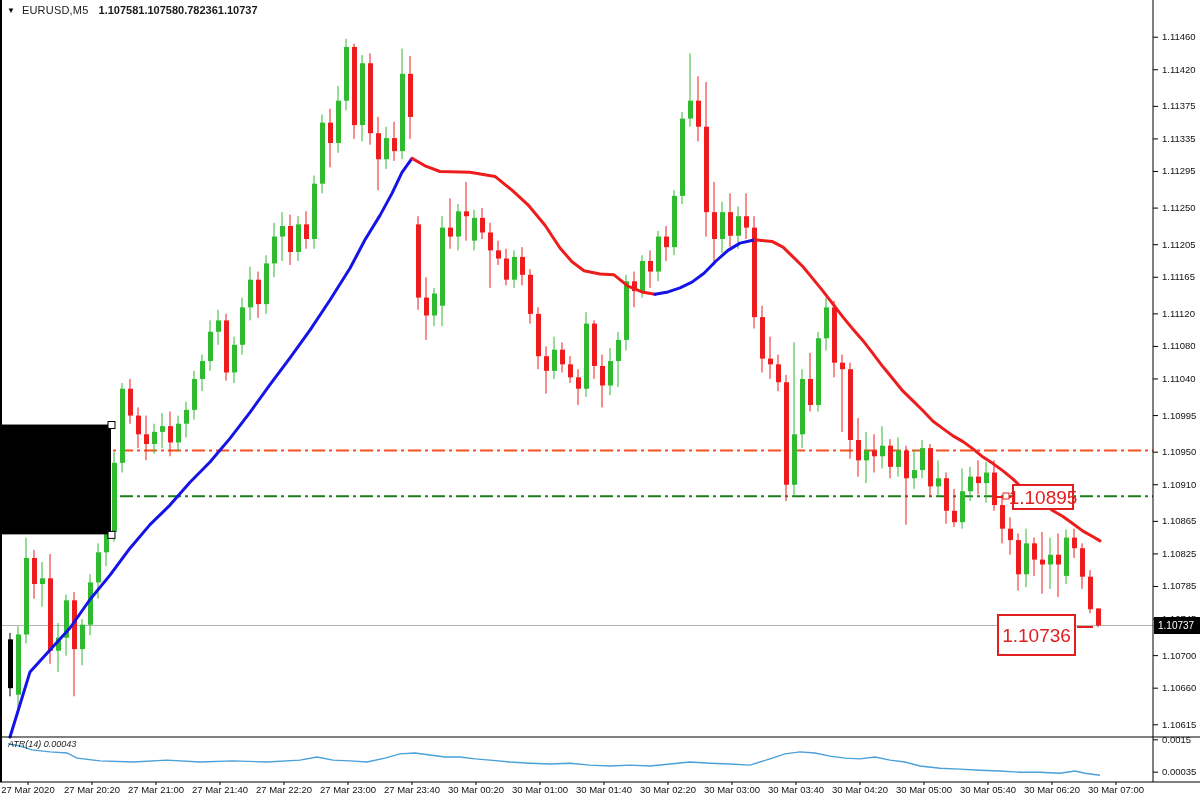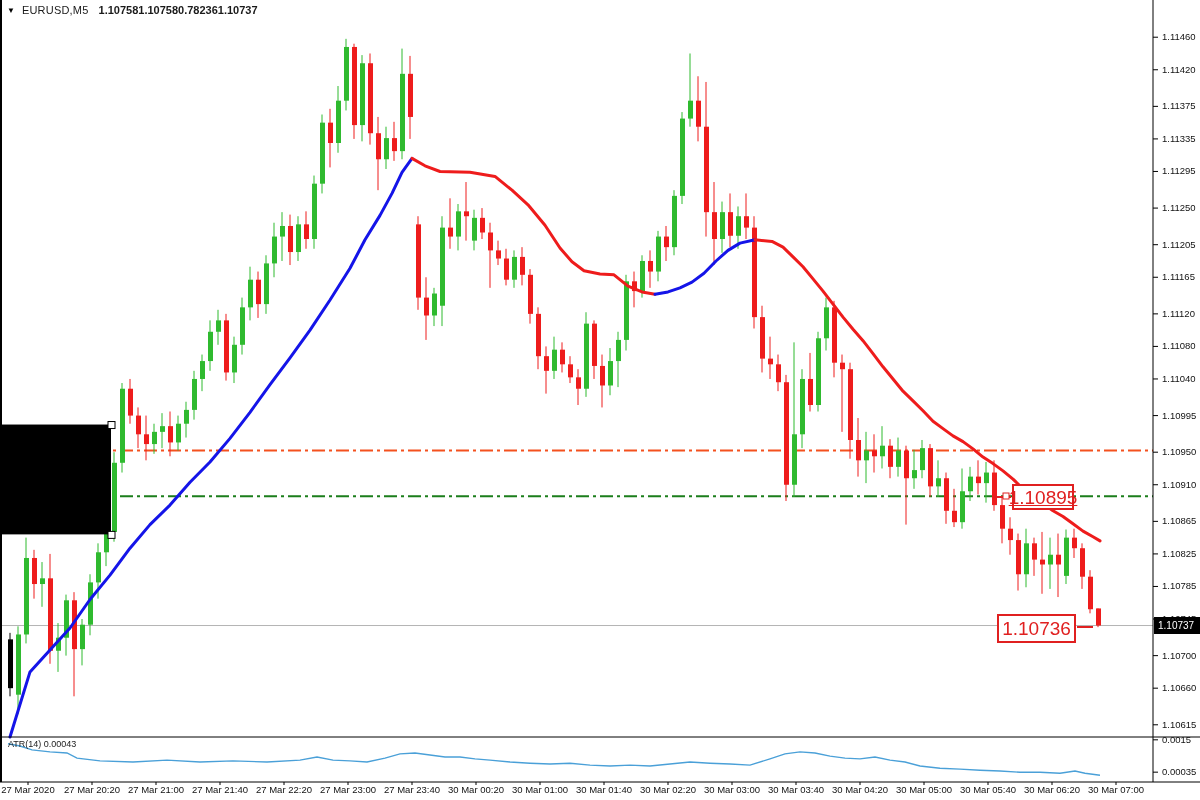"1.10895" #box-upper { text-decoration: underline -> none }
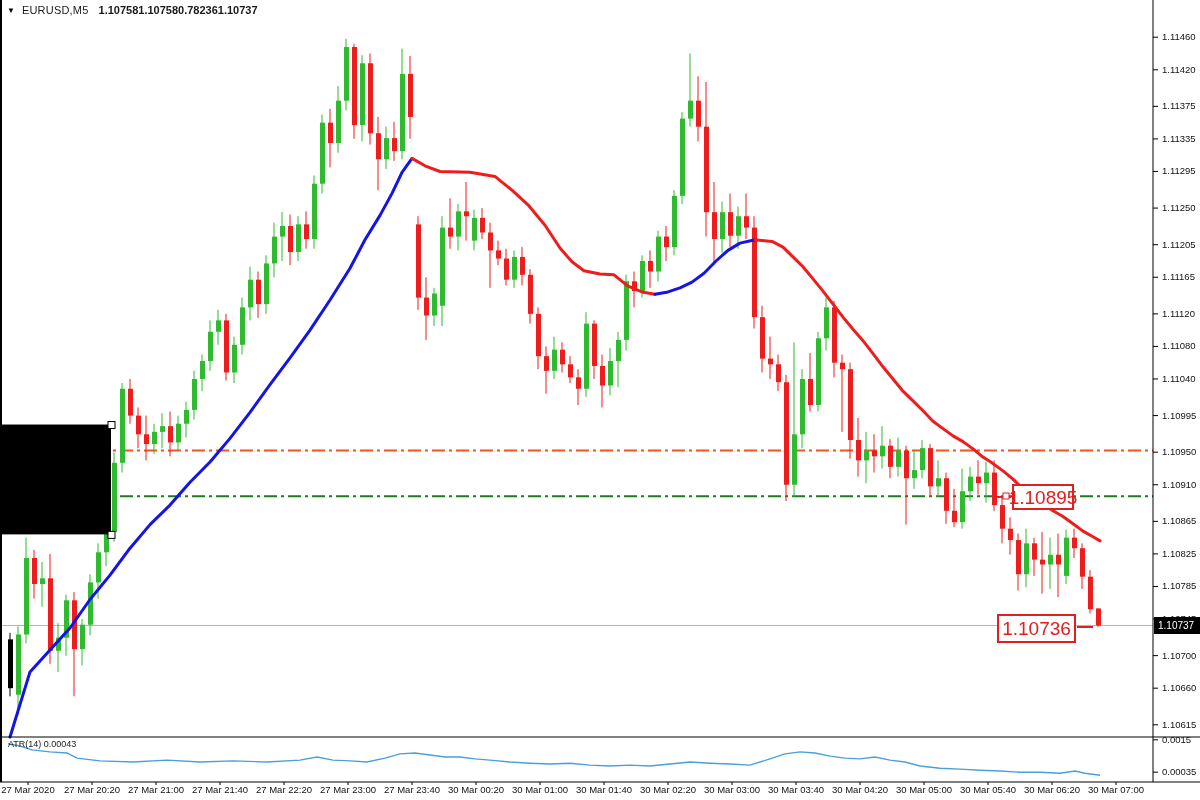"1.10736" #box-lower { height: 29px -> 42px }
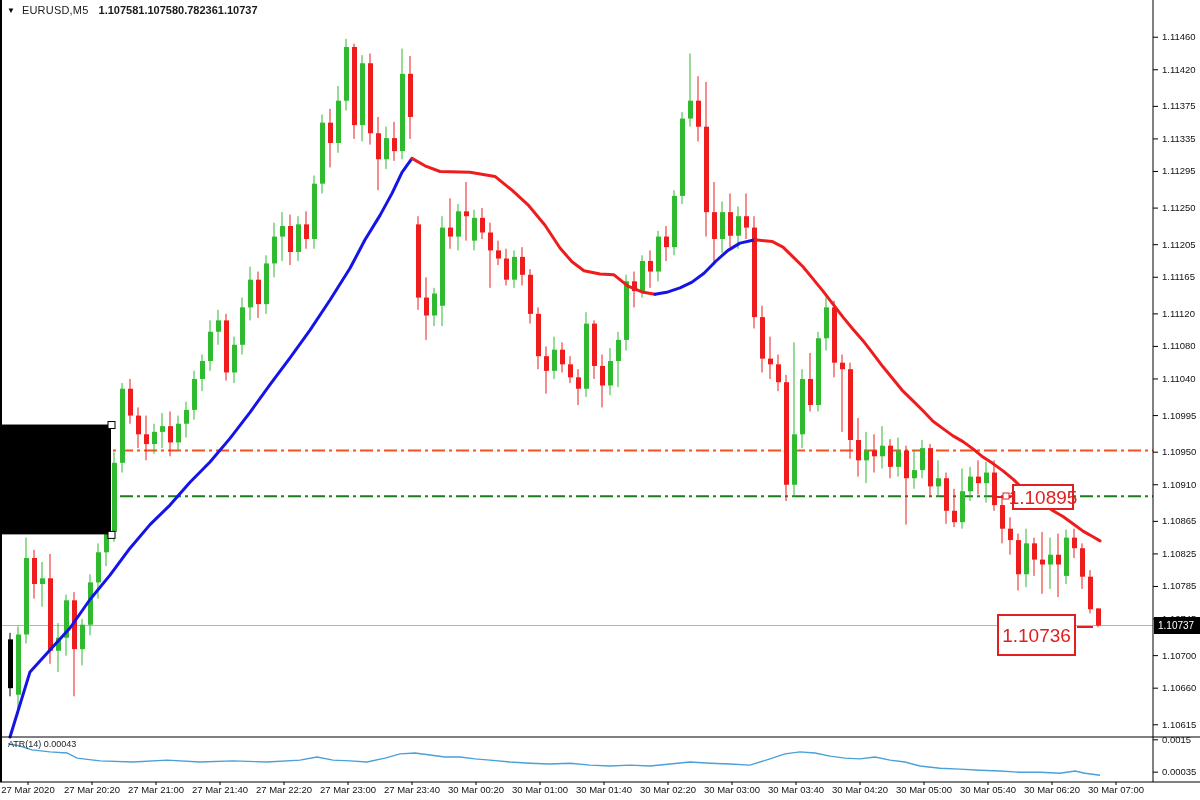"ATR(14) 0.00043" .atr-label { font-style: none -> italic }
